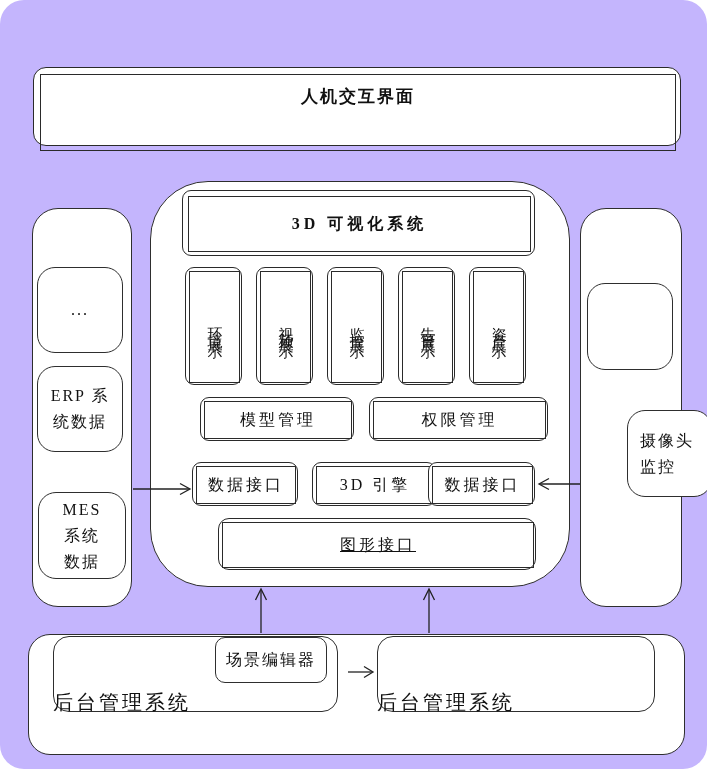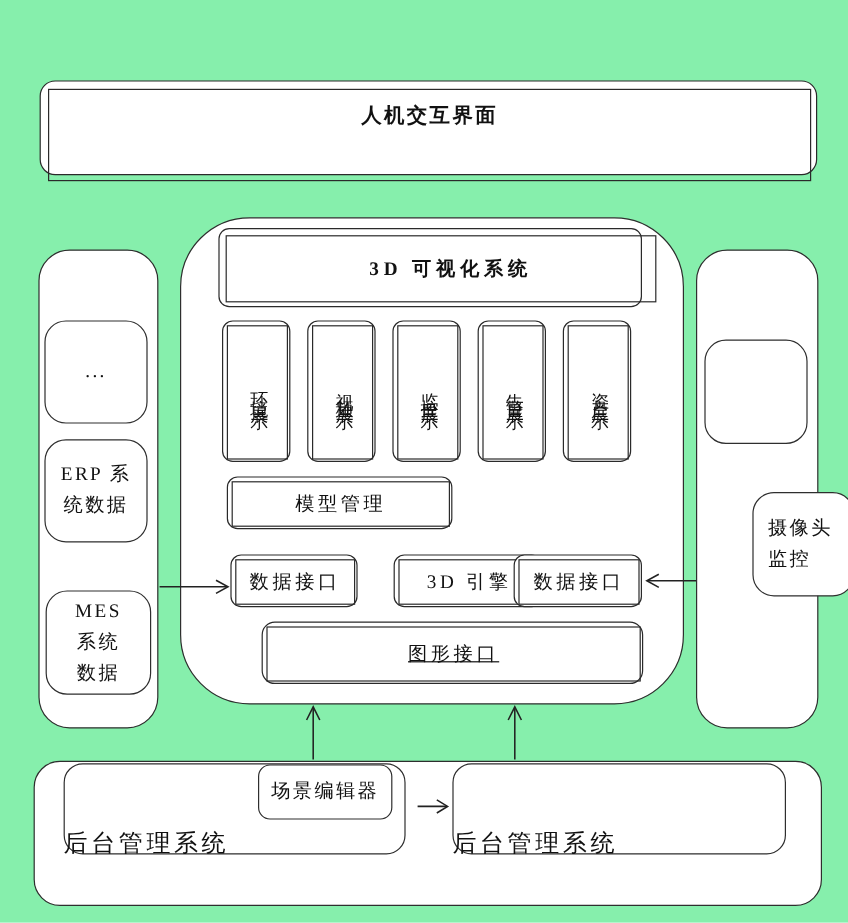"人机交互界面" .canvas { background: #86efac -> #c4b5fd; border-radius: none -> 24px }
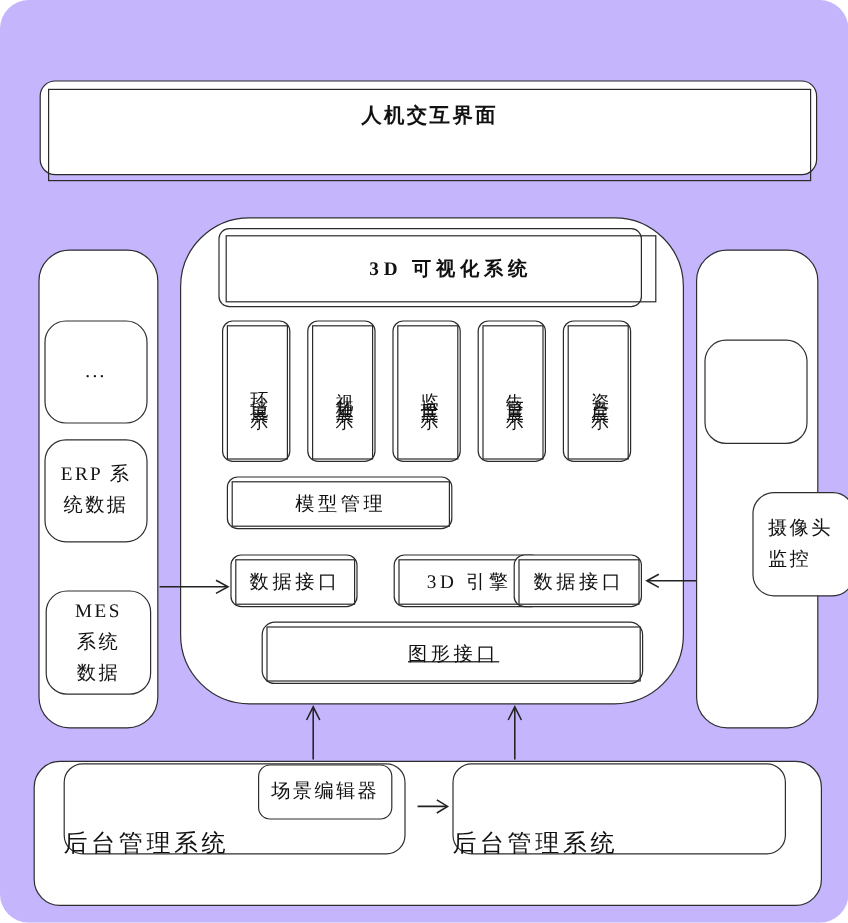"3D 可视化系统" div.in { padding-left: 16px -> none }
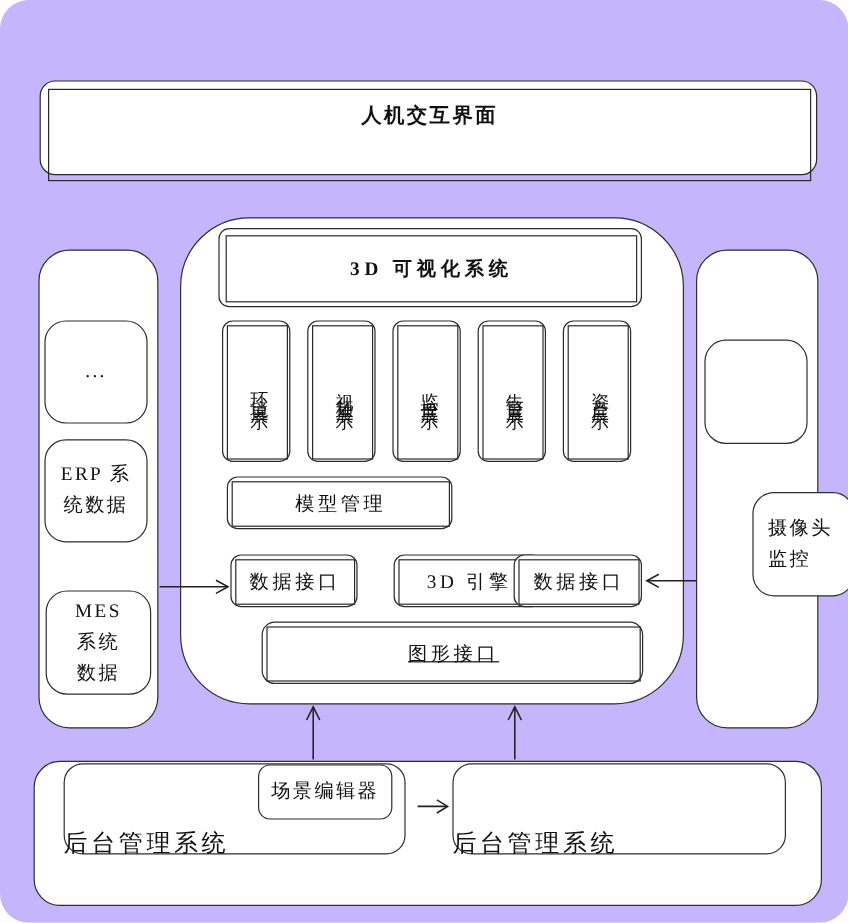"模型管理" div.abs { left: 189px -> 200px; width: 188px -> 154px }
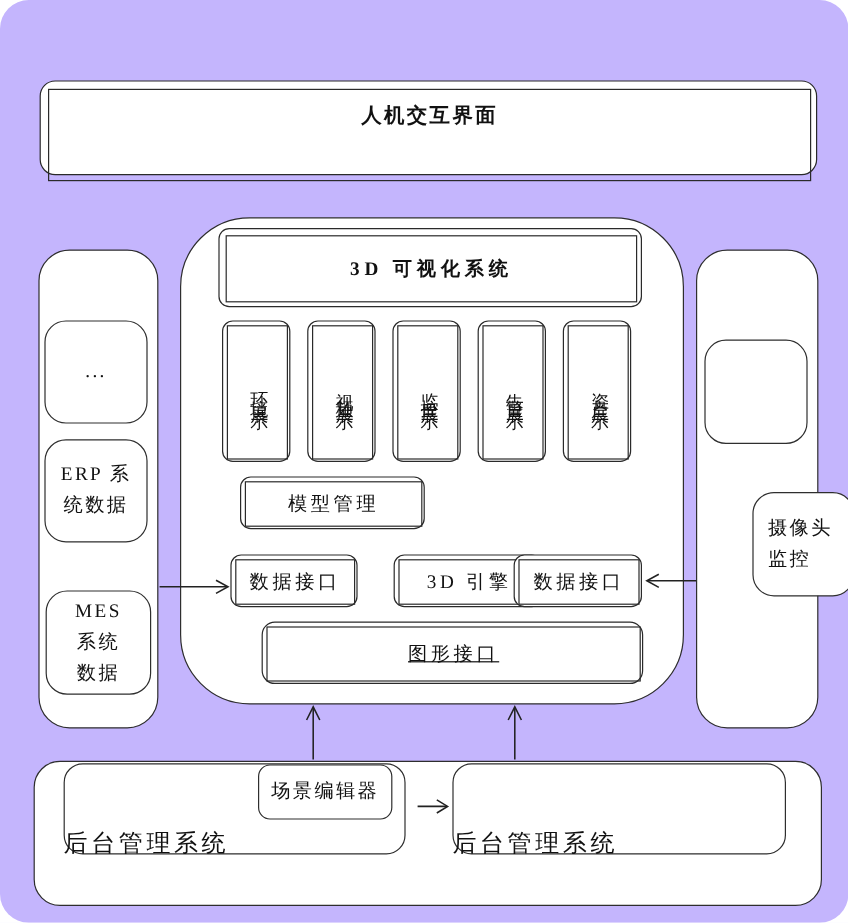"权限管理" div.abs { html: none -> <div> <div>权限管理</div> </div> }
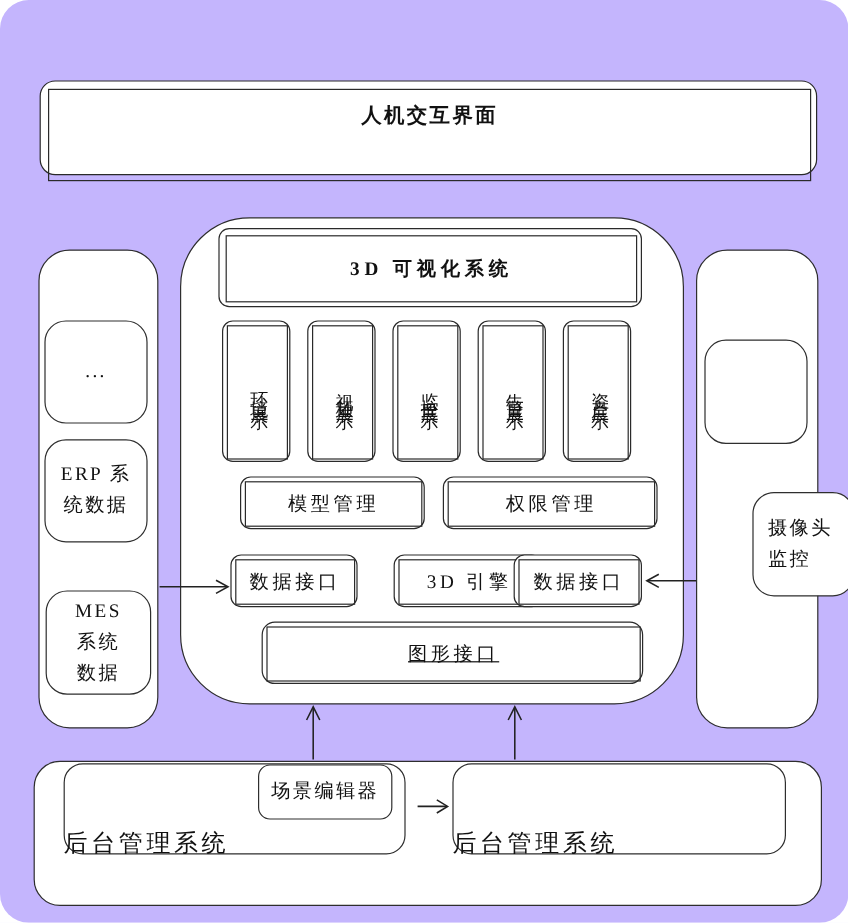"3D 引擎" div.abs { margin-left: 16px -> none }
